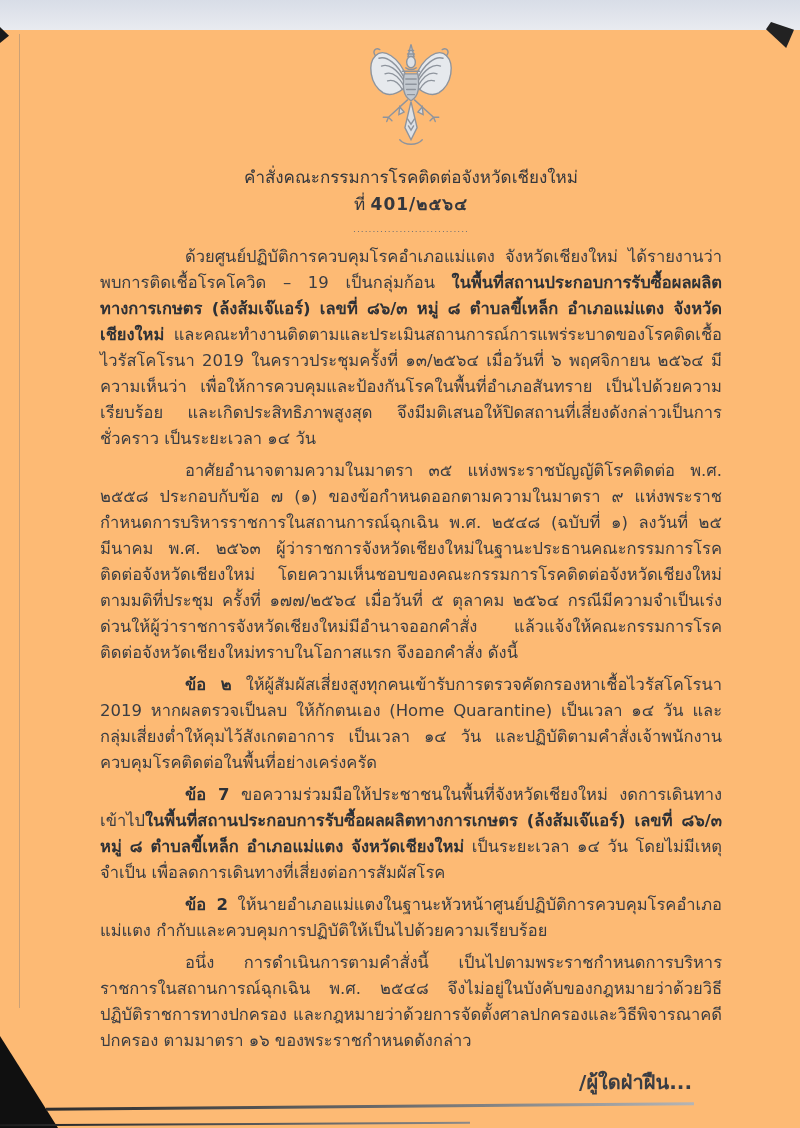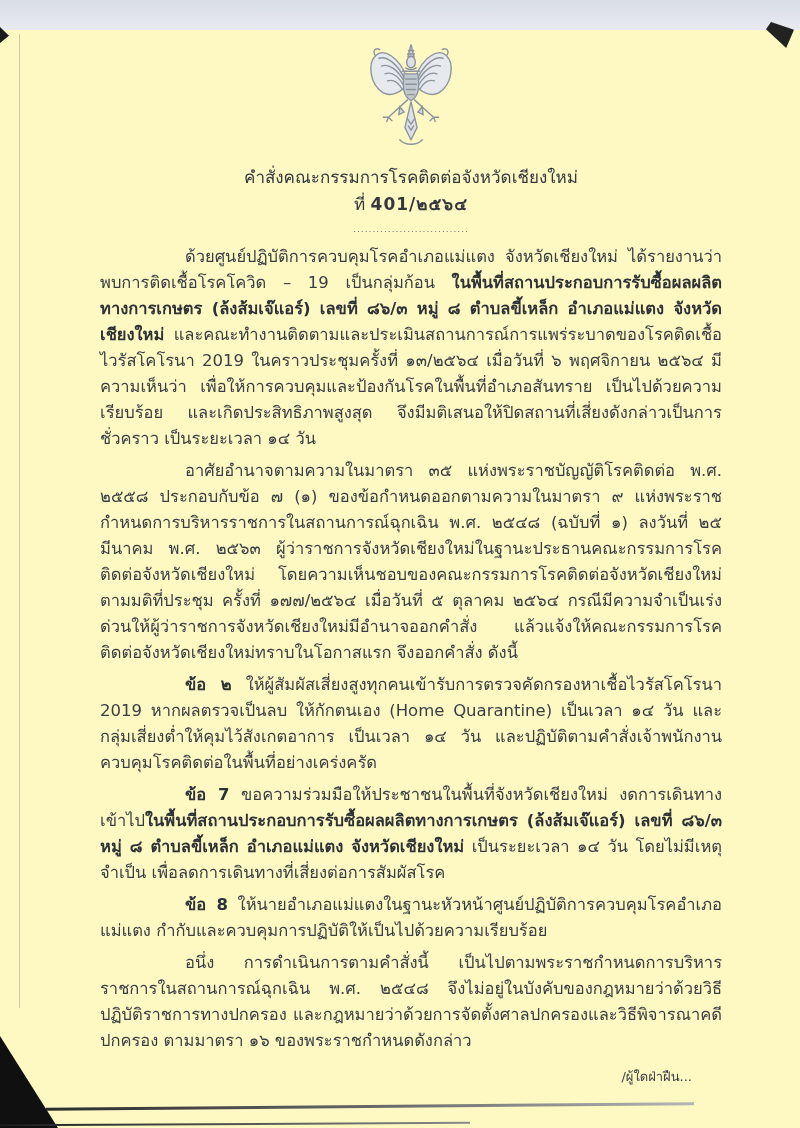"คำสั่งคณะกรรมการโรคติดต่อจังหวัดเชียงใหม" .page { background: #fef9c3 -> #fdba74 }
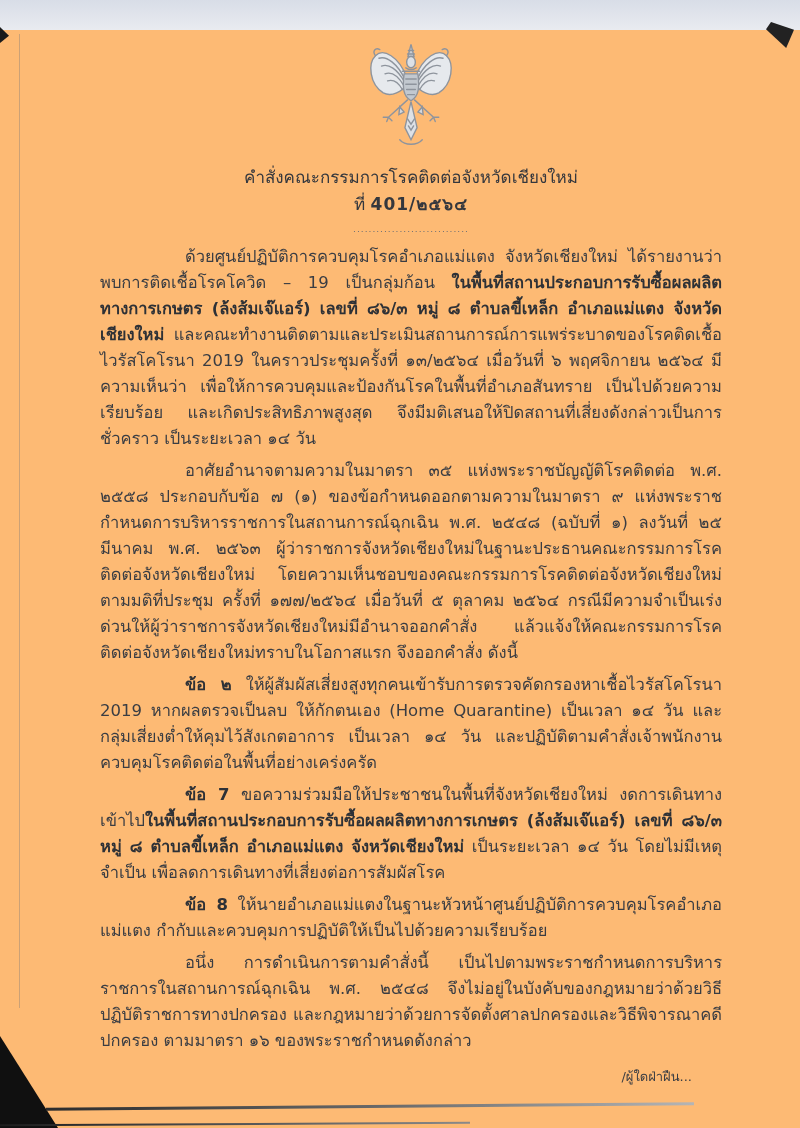"ข้อ 8" span.b { text: 8 -> 2 }
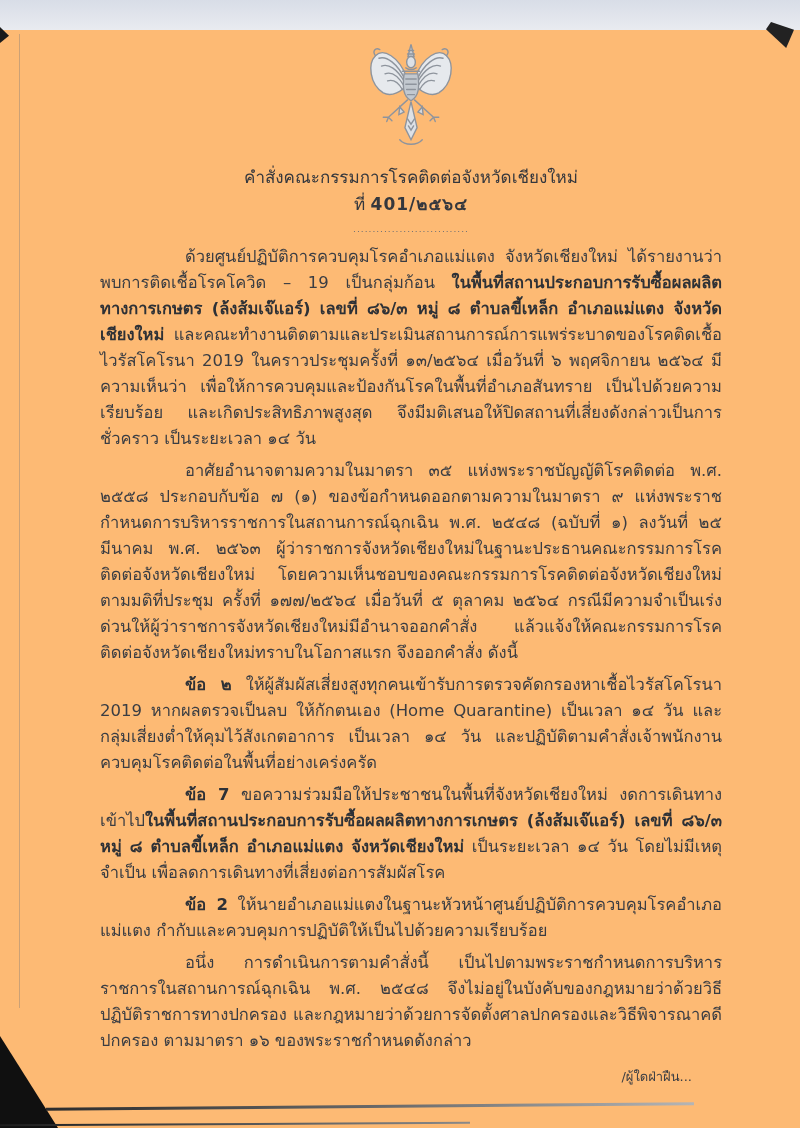"/ผู้ใดฝ่าฝืน..." .footer-note { font-size: 13px -> 20px; font-weight: none -> bold }
